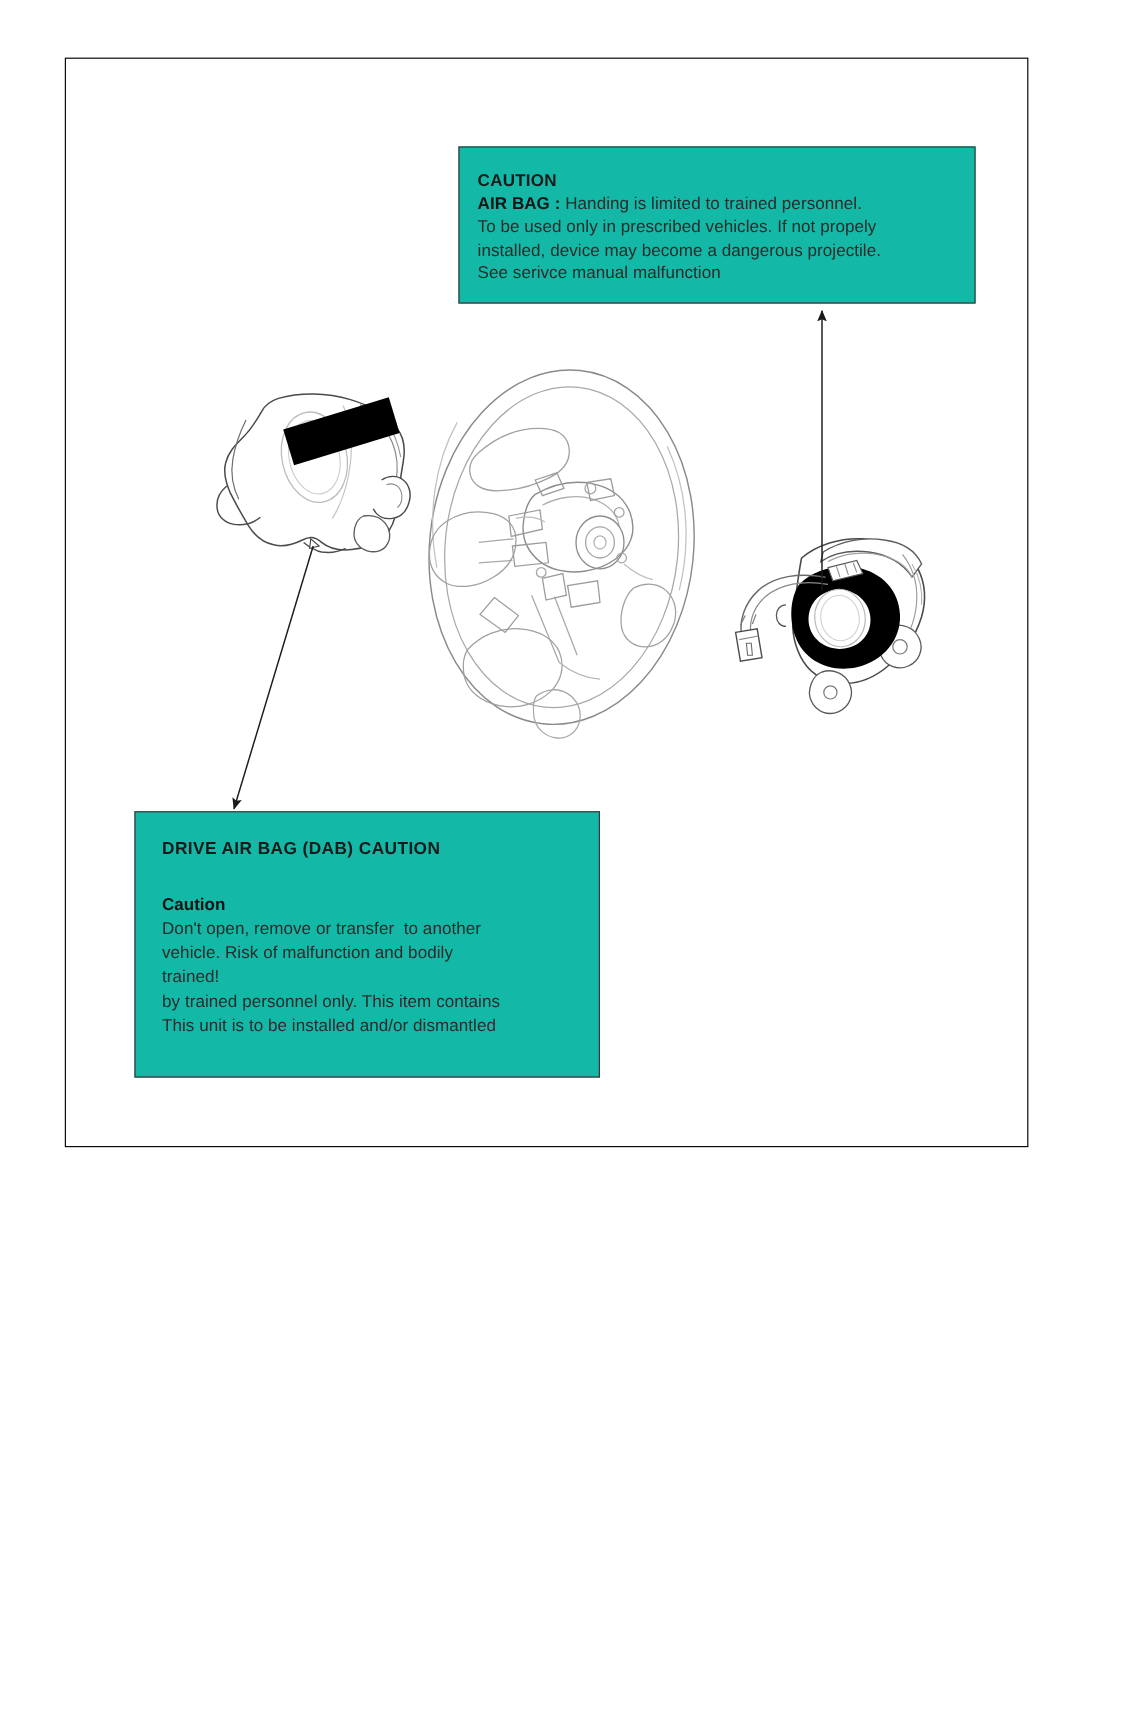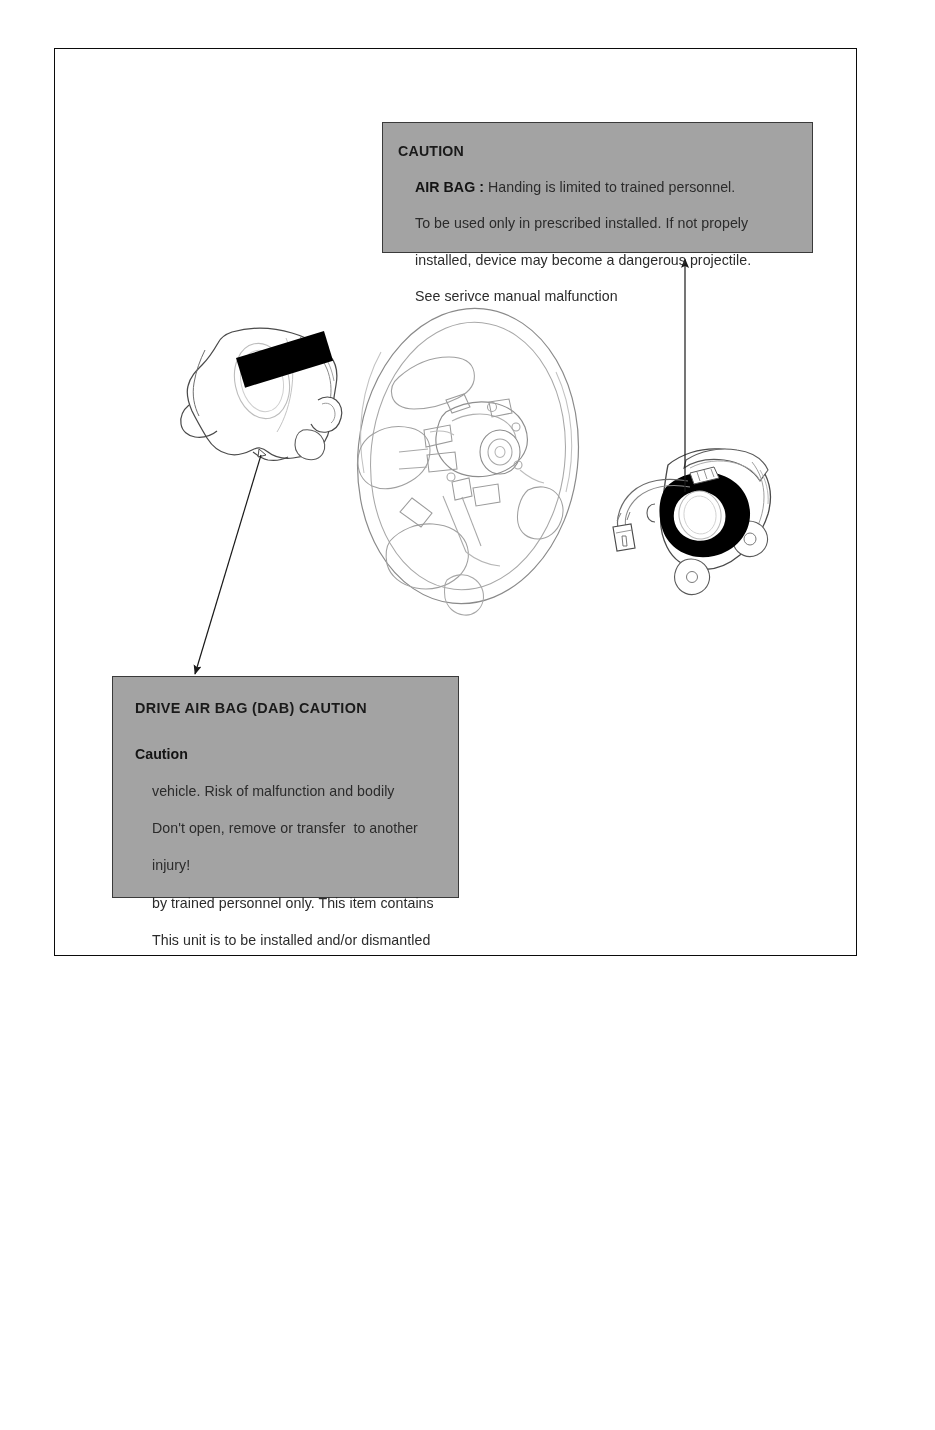"CAUTION" .callout-box { background: #a3a3a3 -> #14b8a6 }
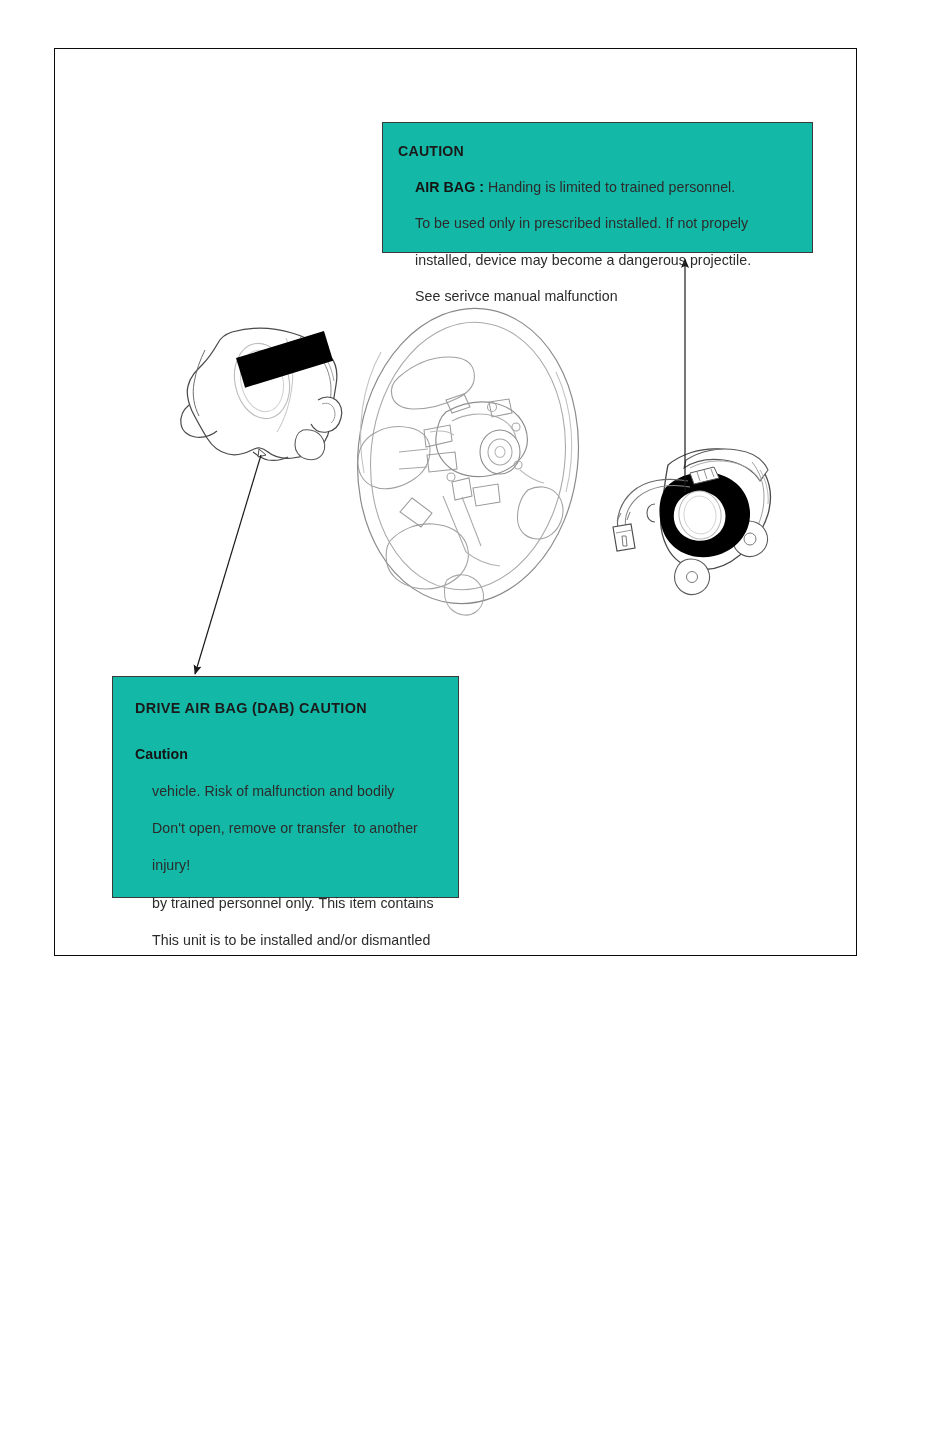"AIR BAG : Handing is" .cap-line { margin: 17px -> 0 }
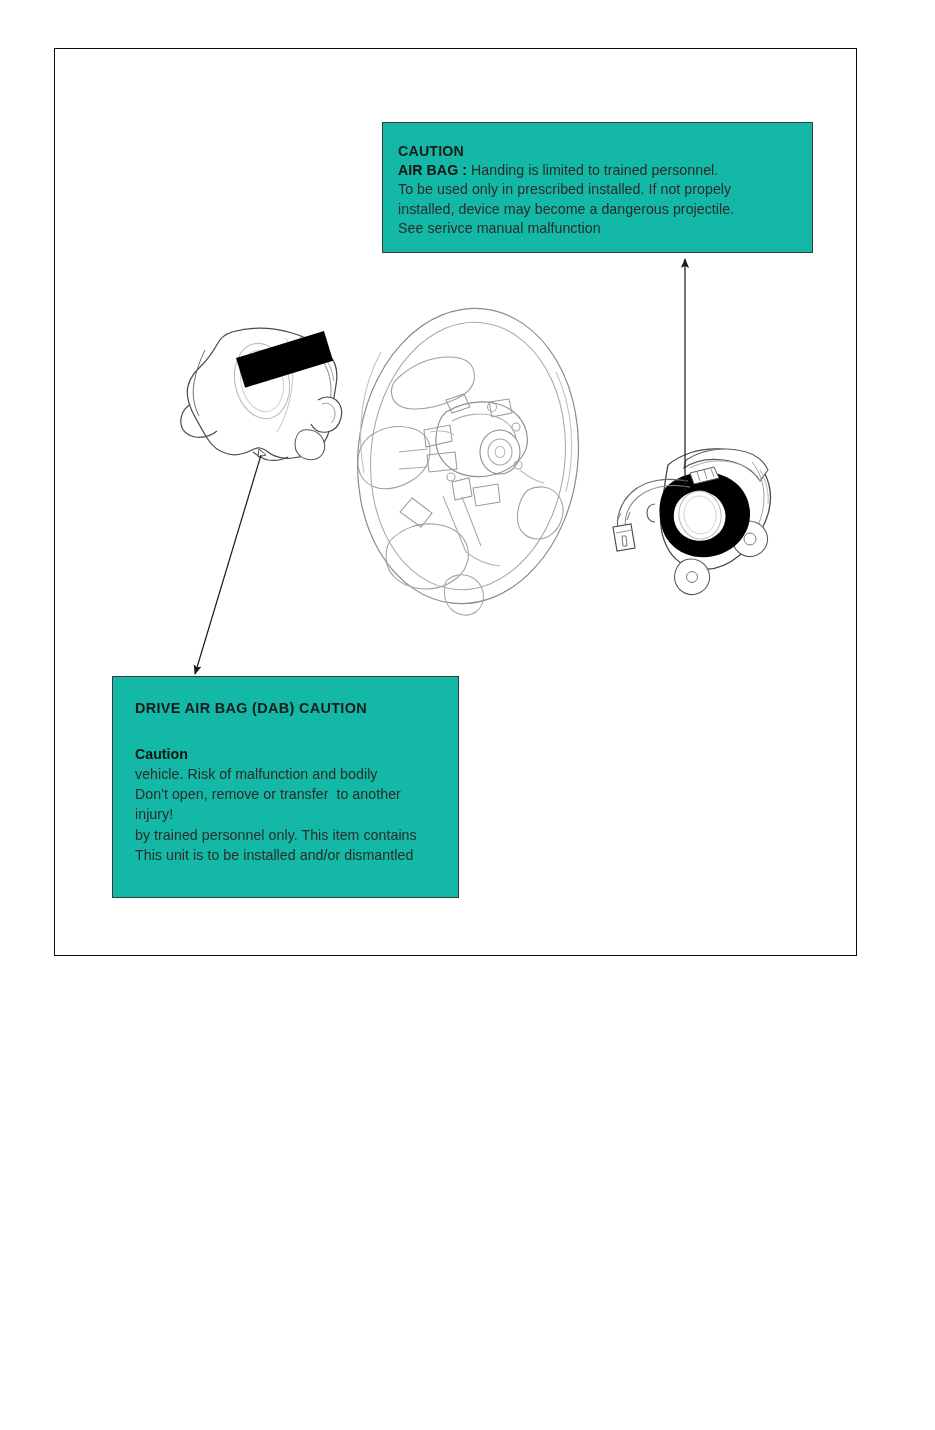"To be used only in" p.cap-line { text: installed -> vehicles }
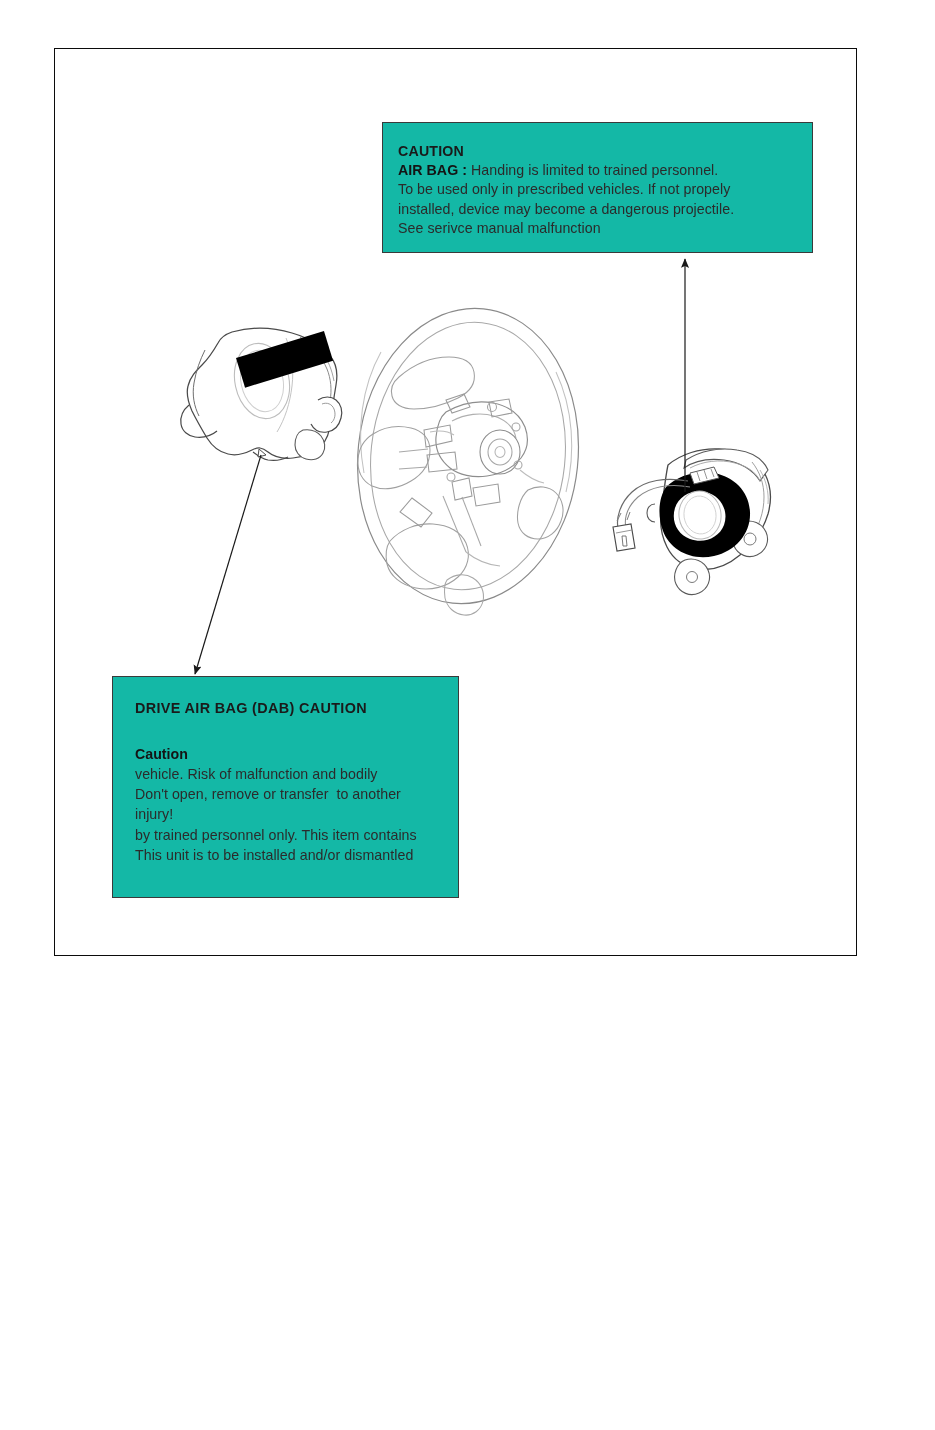"DRIVE AIR BAG (DAB) CAUTION" #caution-bottom { width: 347px -> 388px }
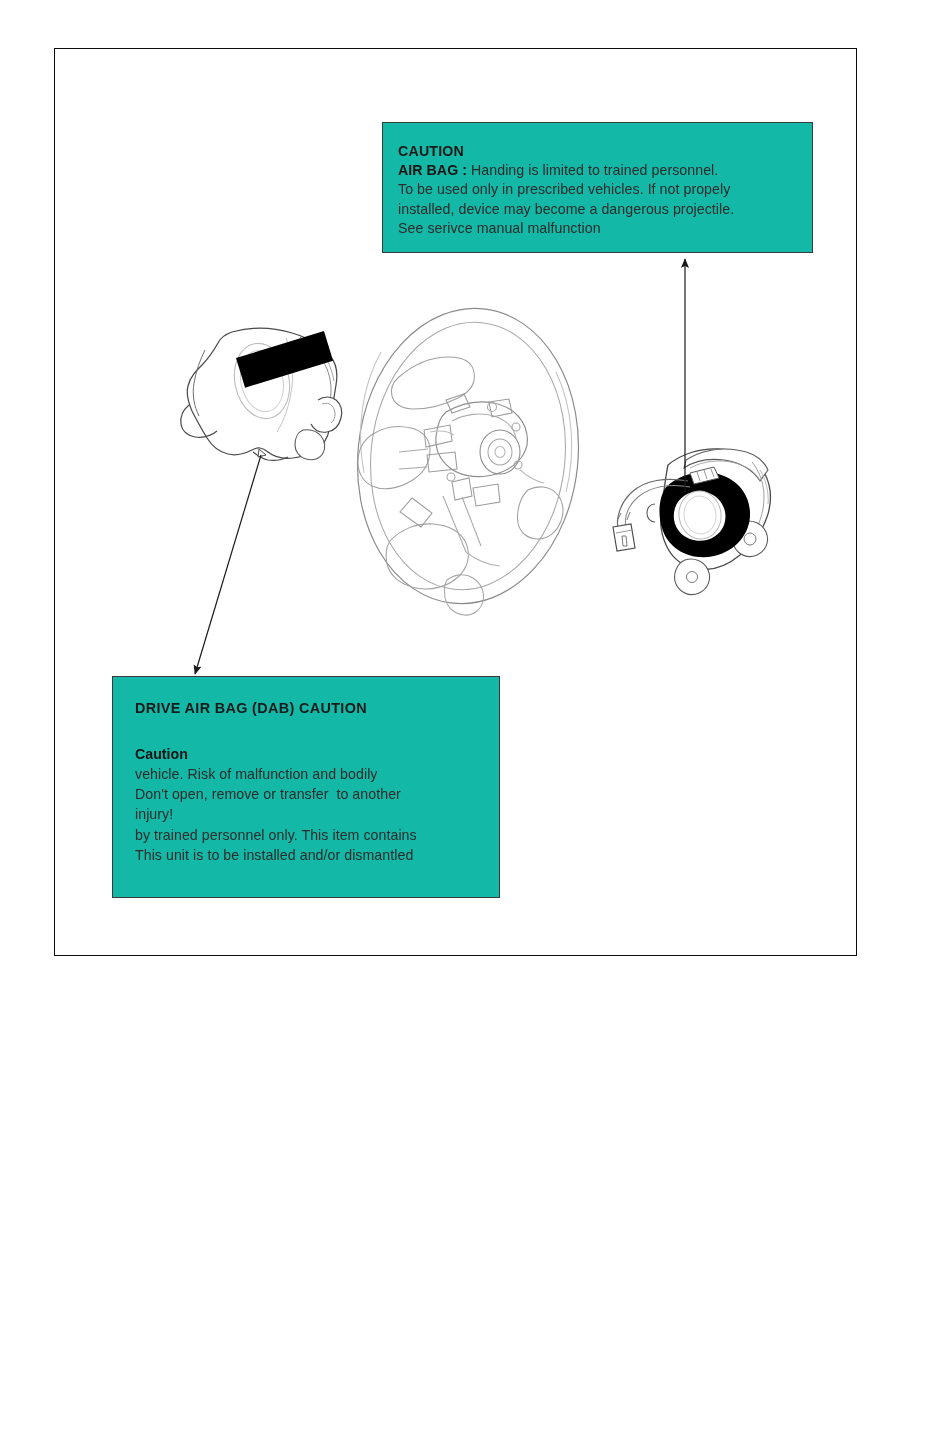"vehicle. Risk of malfunction and" p.cap-line { order: before "Don't open, remove or transfer" -> after "Don't open, remove or transfer" }
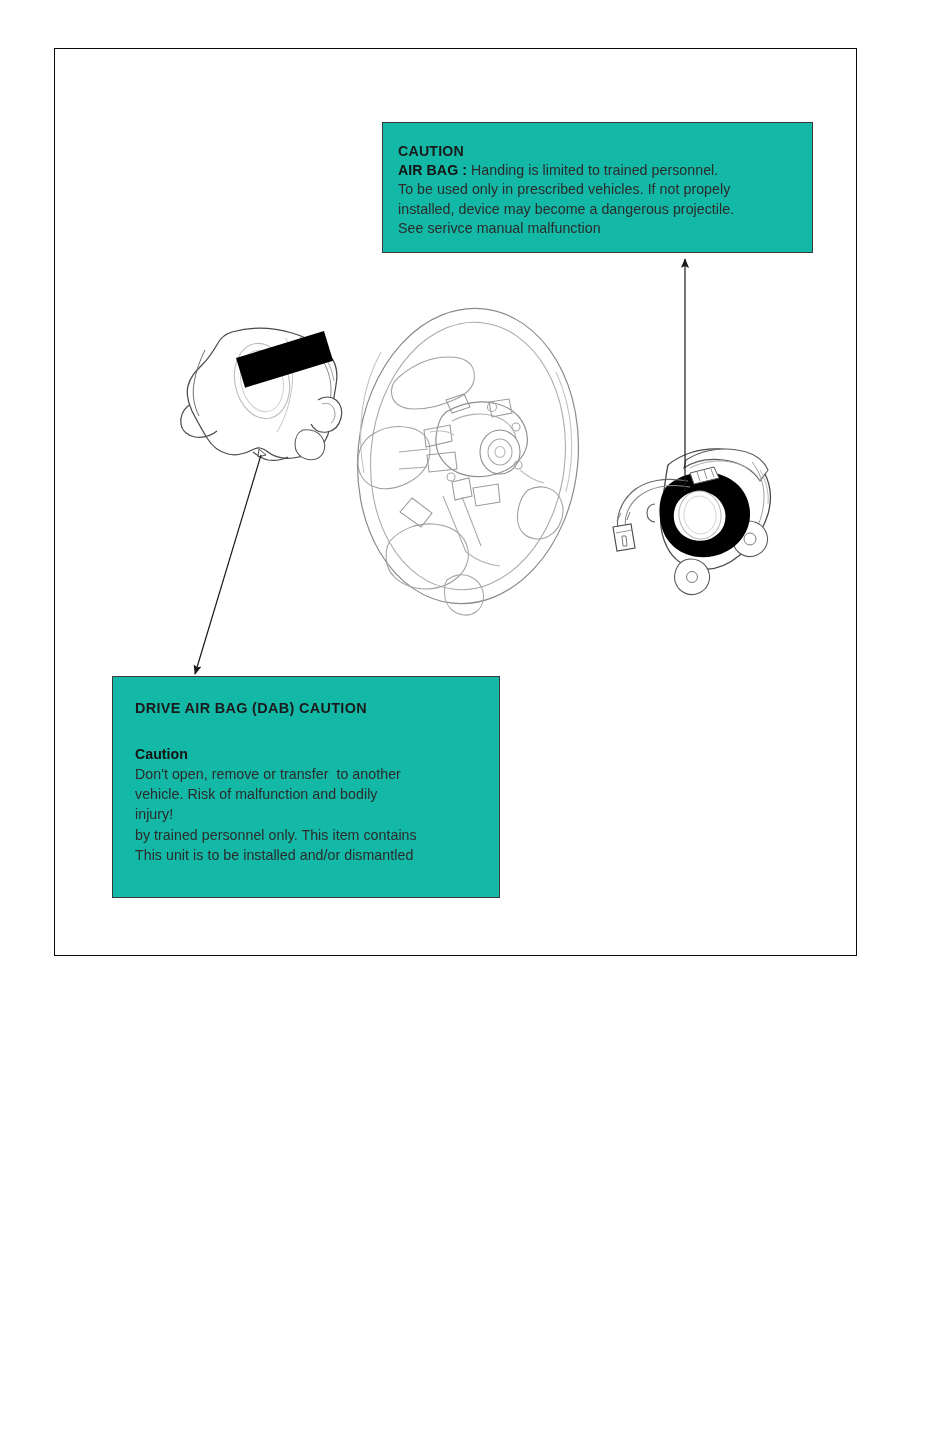"injury!" p.cap-line { text: injury -> trained }
